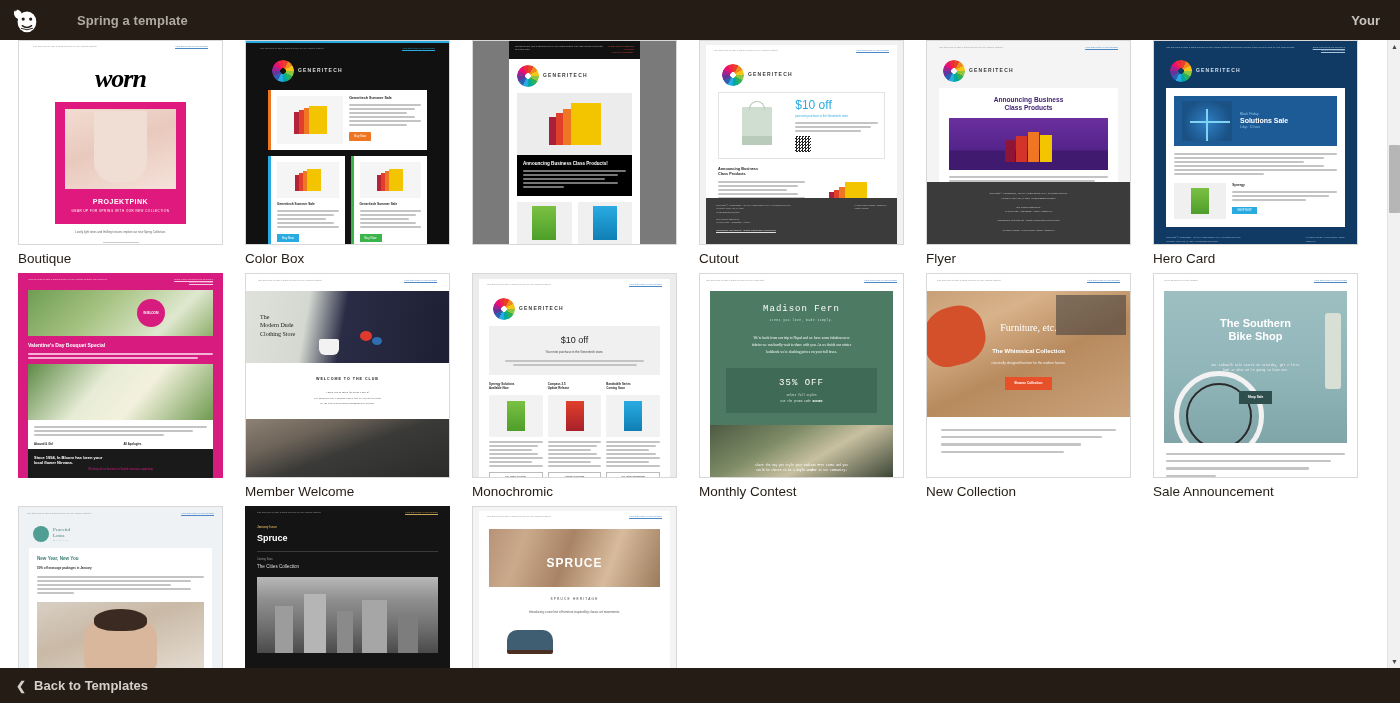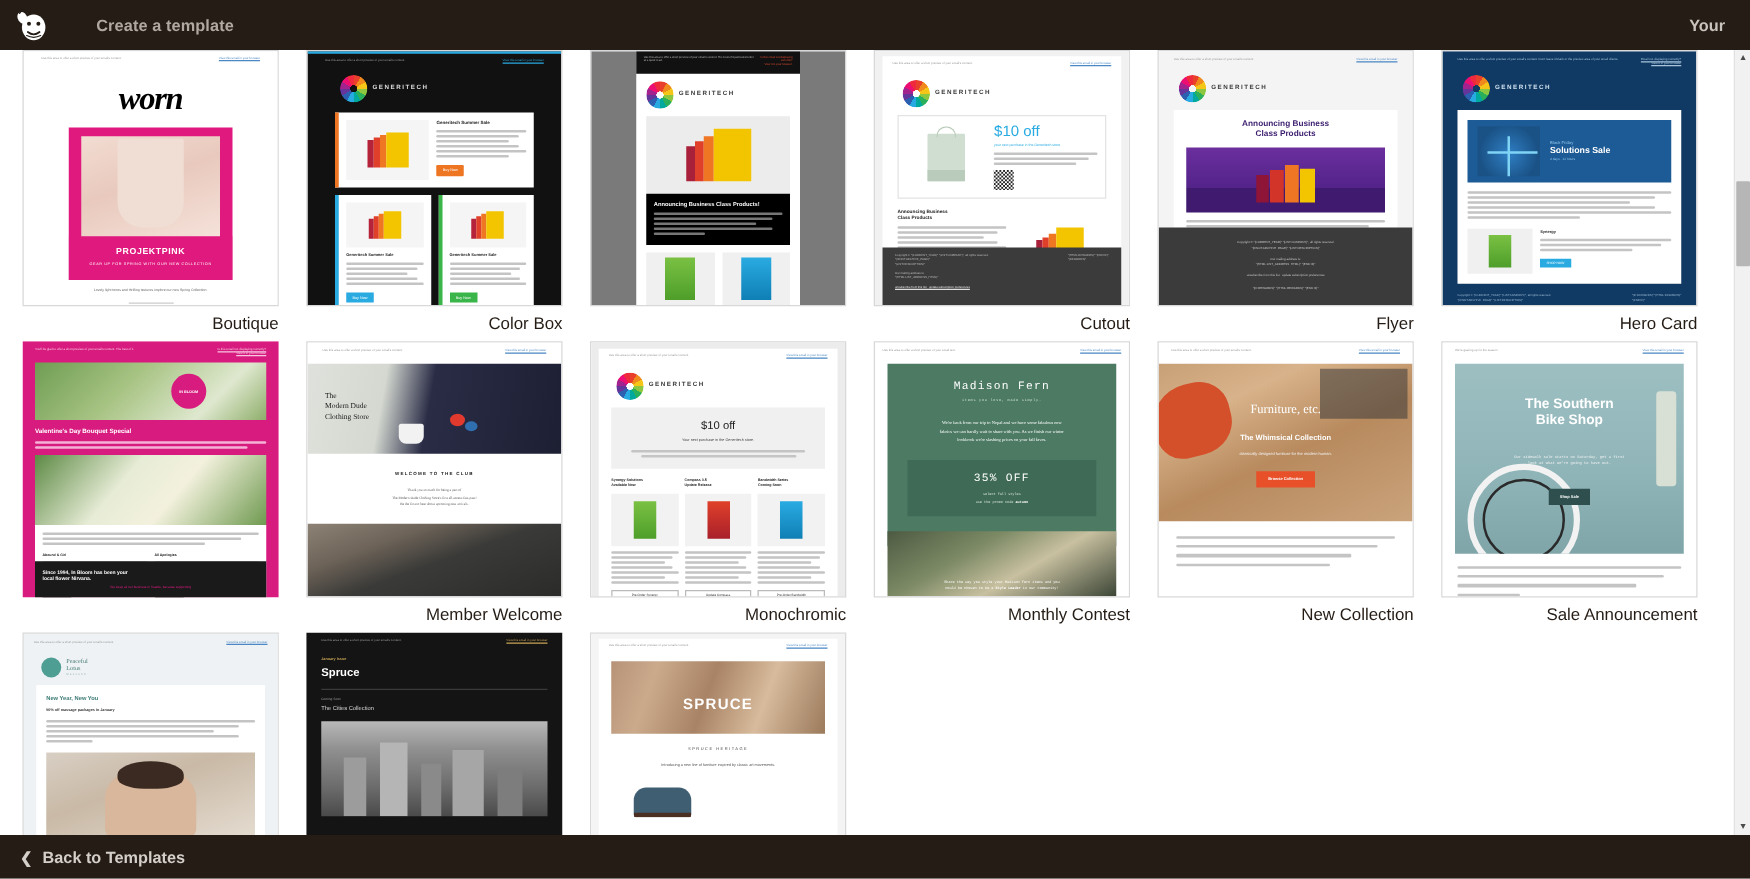"Create a template" div.topbar-title { text: Create -> Spring }
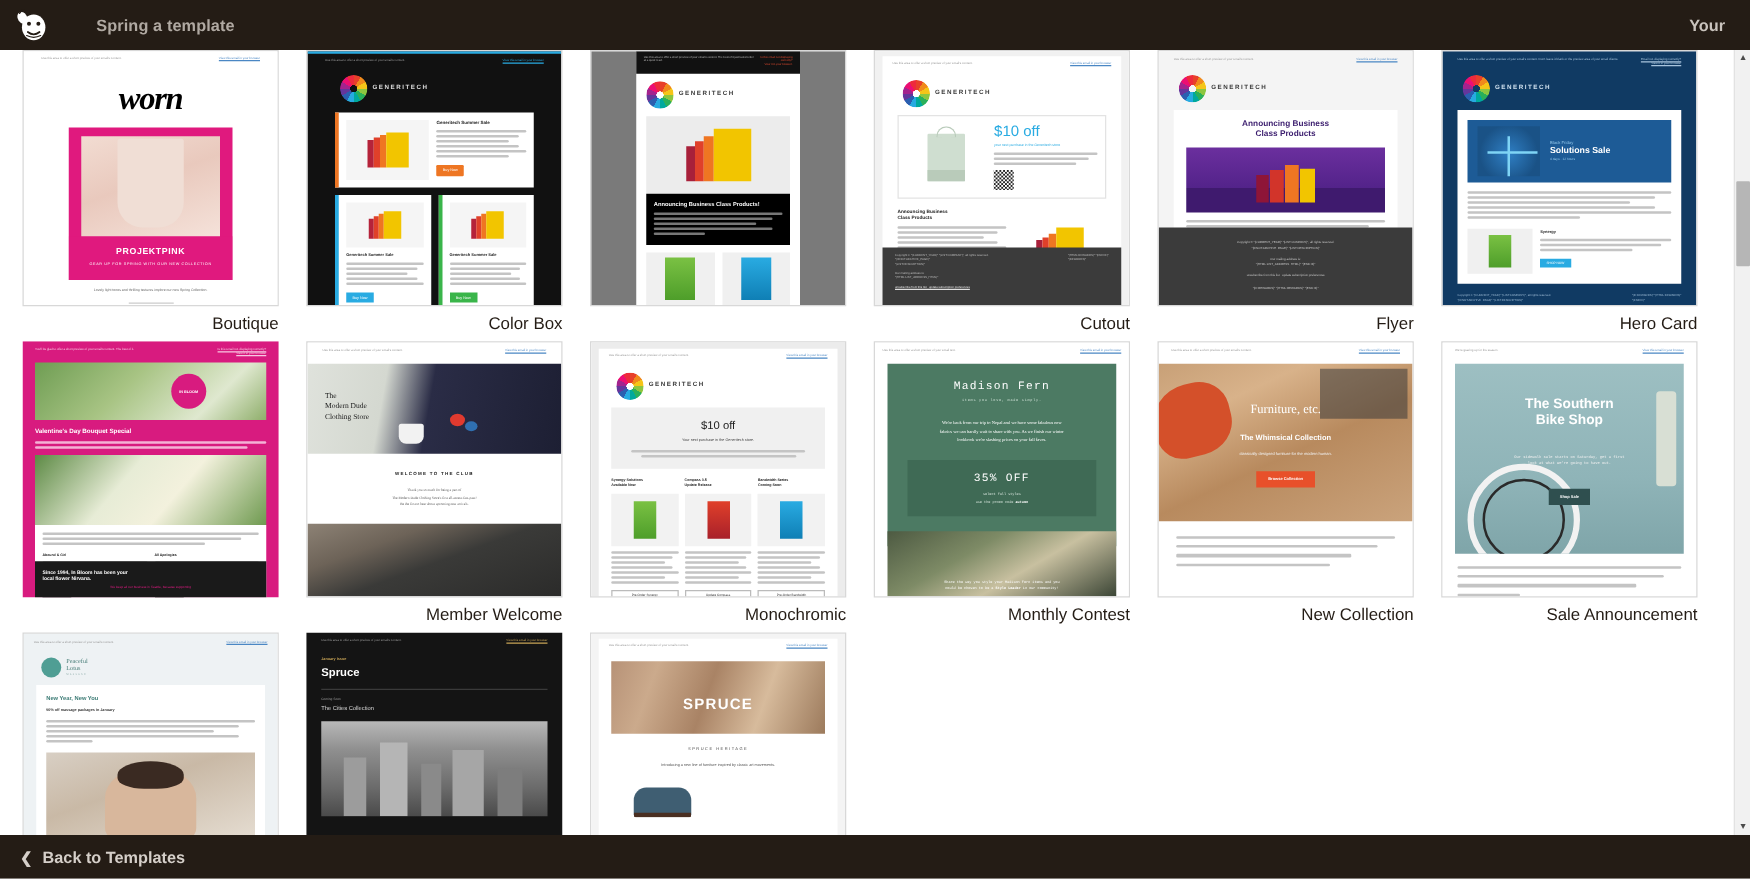"Boutique" .tpl-label { text-align: right -> left }
